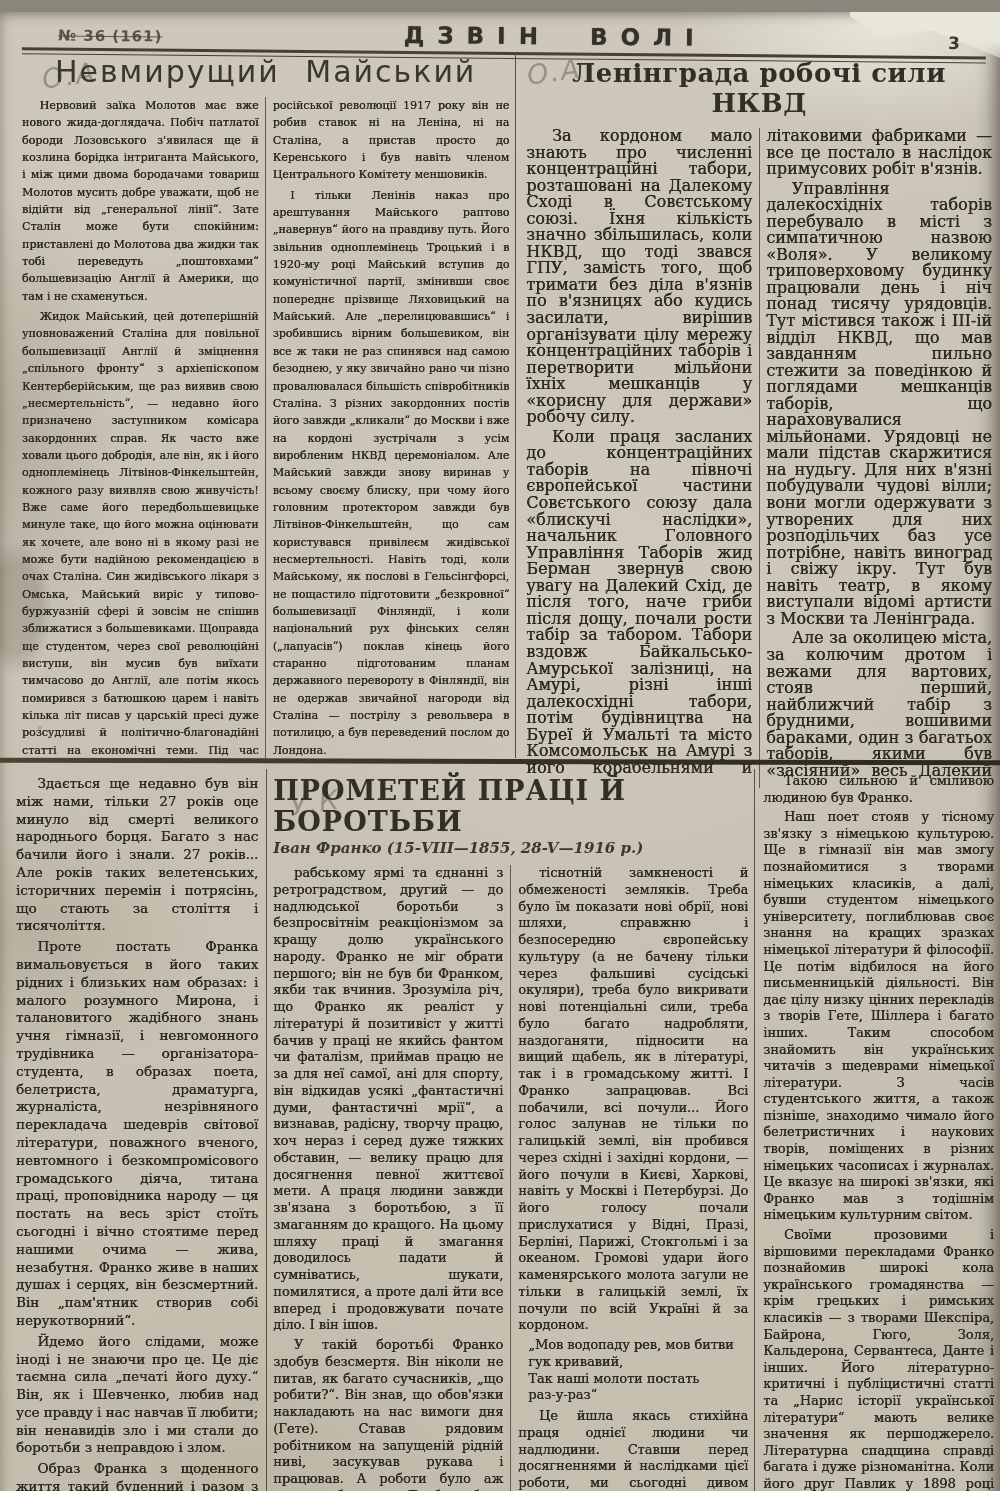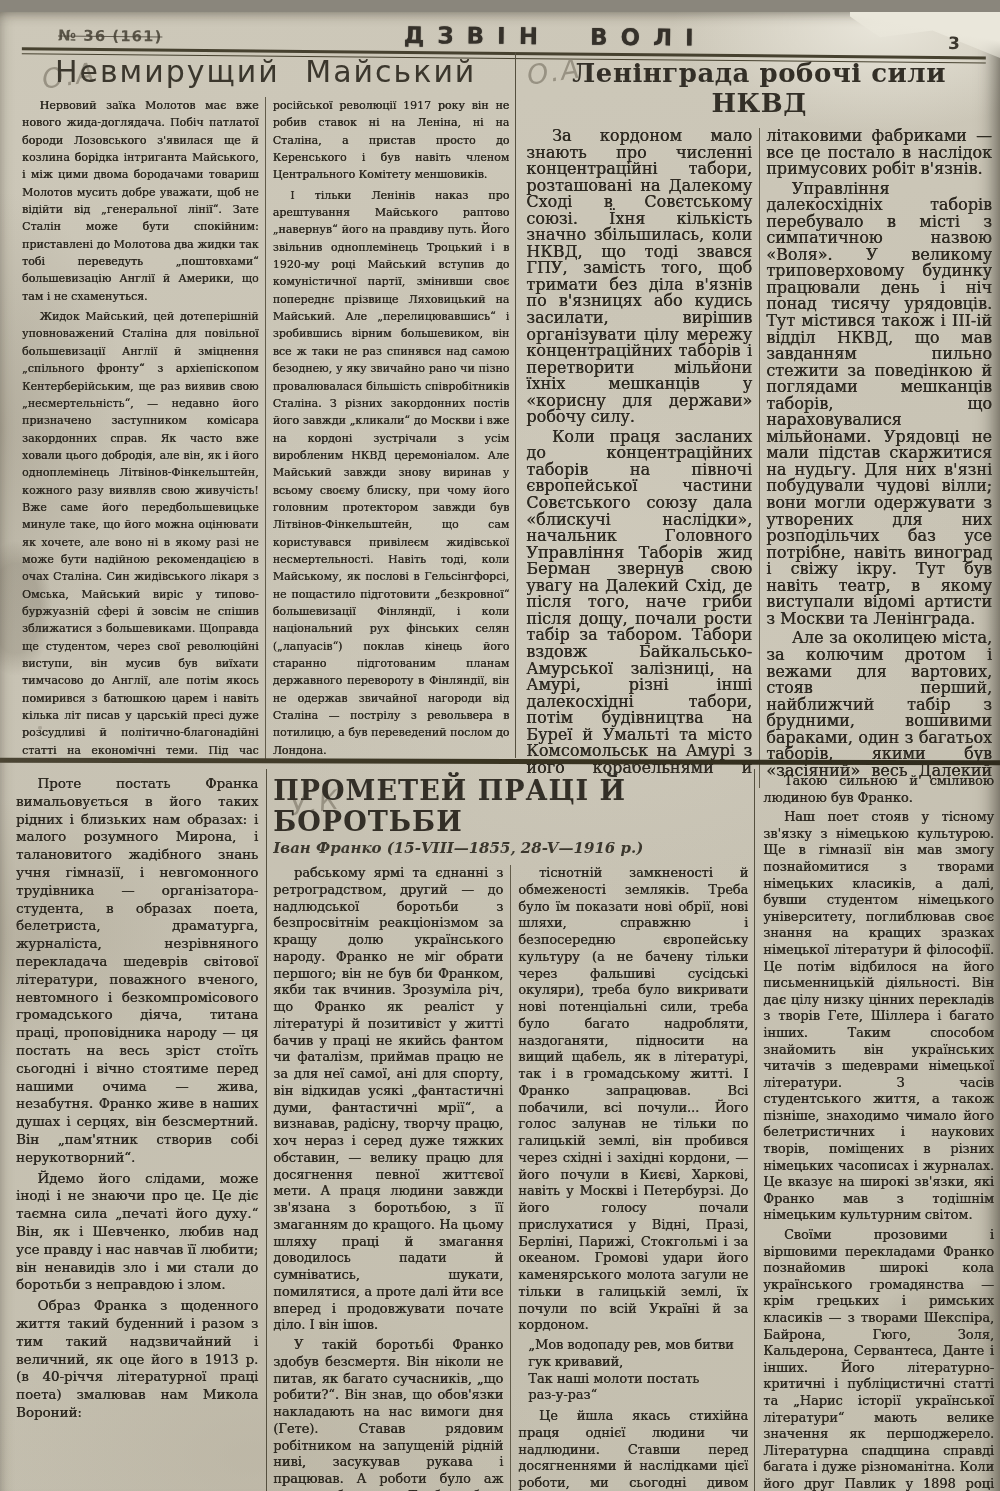"Здається ще недавно був він" p.para { html: none -> <p>Здається ще недавно був він між нами, тільки 27 років оце минуло від смерті великого народнього борця. Багато з нас бачили його і знали. 27 років... Але років таких велетенських, історичних перемін і потрясінь, що стають за століття і тисячоліття.</p> }
